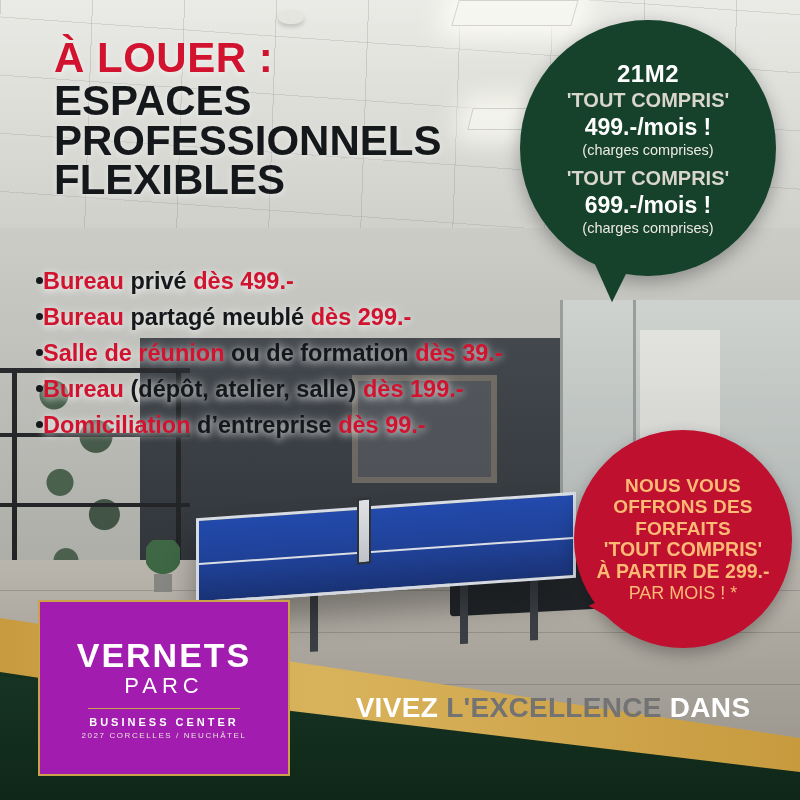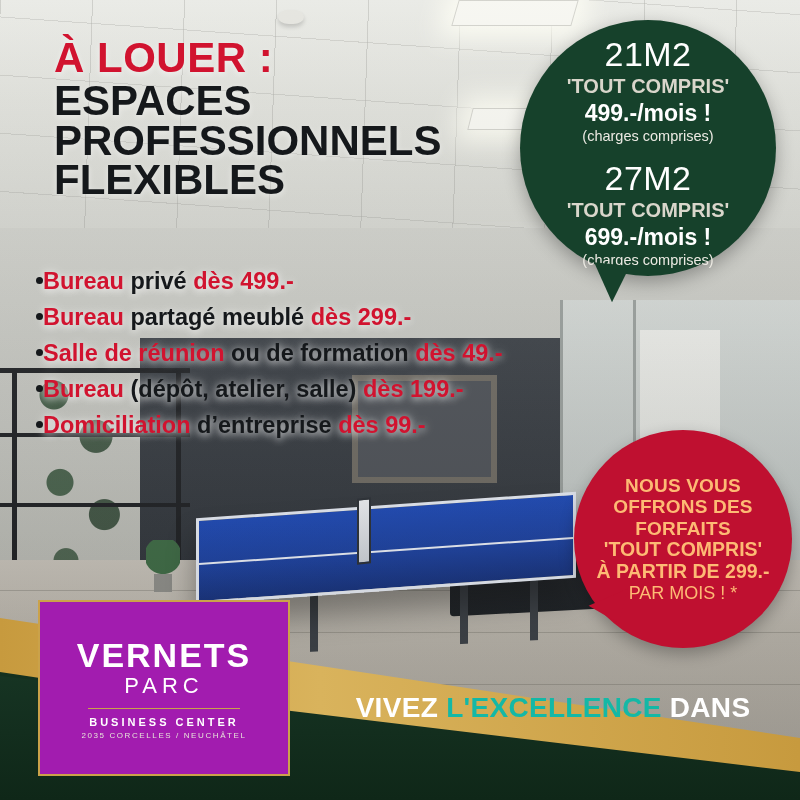"21M2" .bg-size { font-size: 34px -> 24px; font-weight: 400 -> 700; margin-top: 7px -> none }
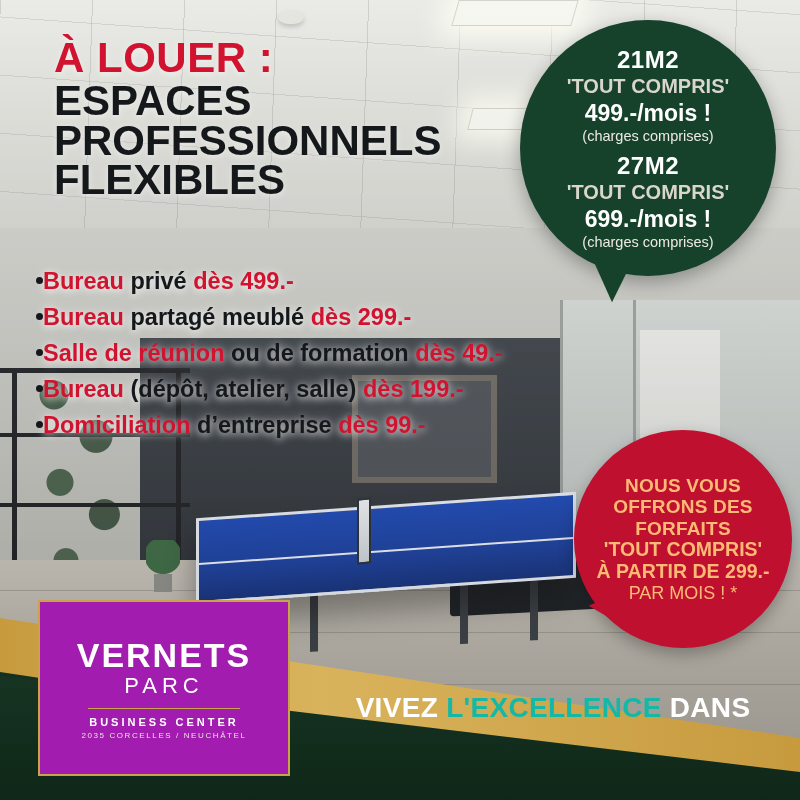"27M2" div.bg-size { html: <div>27M2</div> -> none }
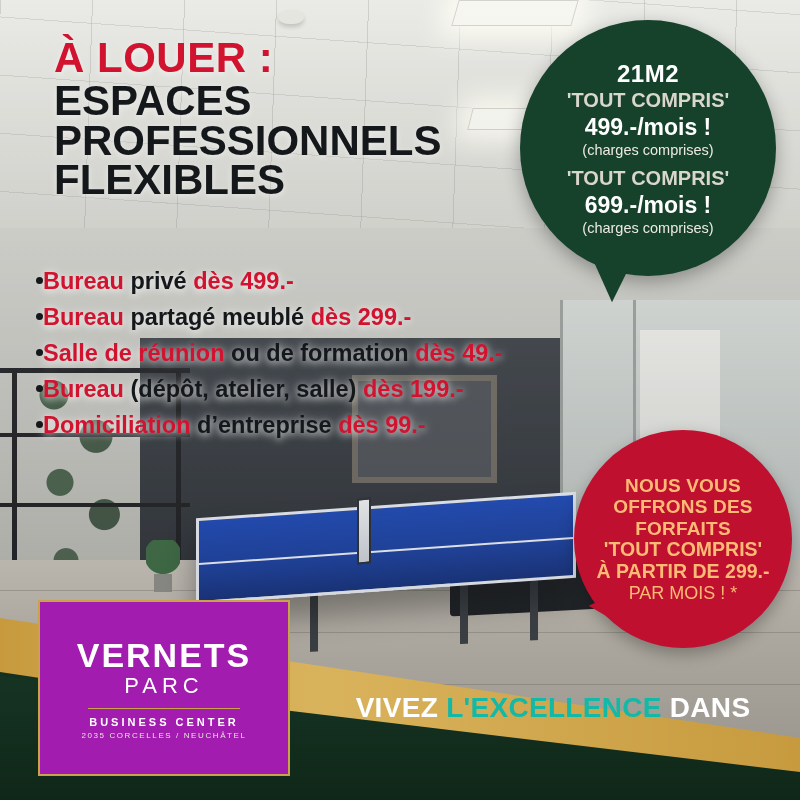"dès 49.-" span.red { text: 49.- -> 39.- }
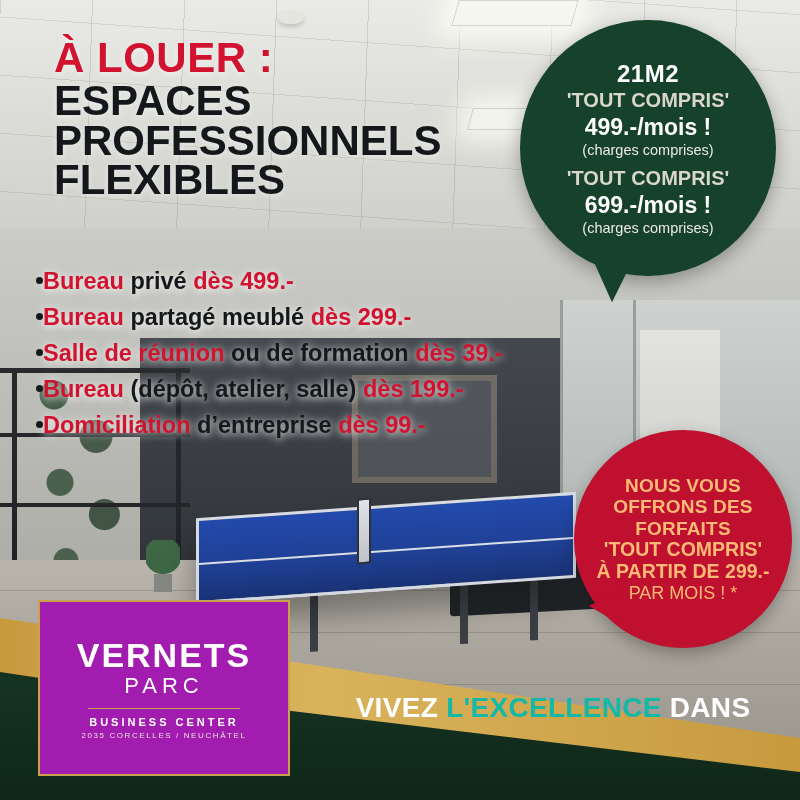"L'EXCELLENCE" .gold { color: #14b8a6 -> #737373 }
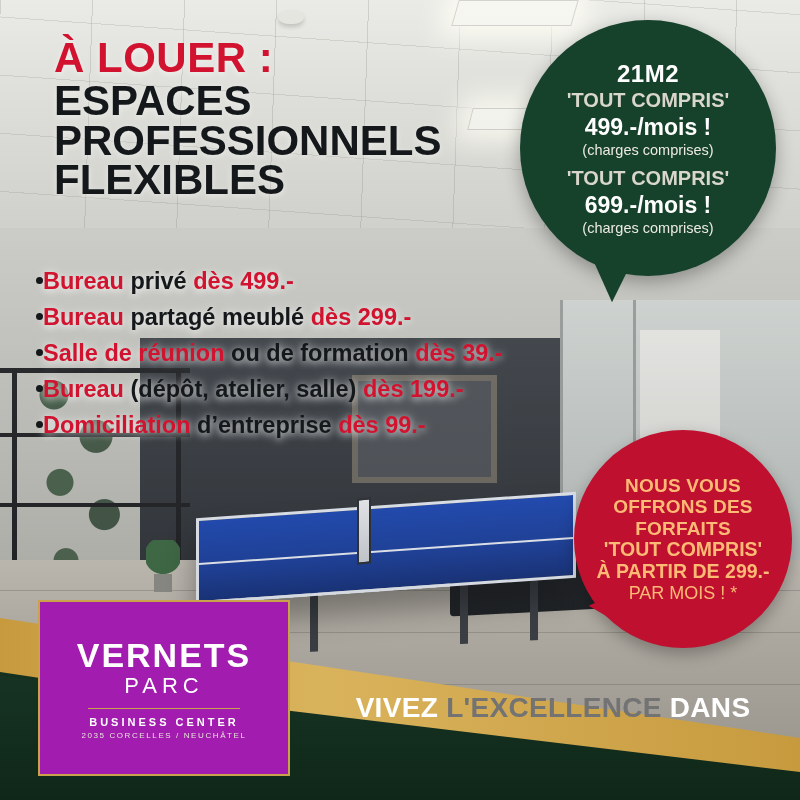"2035 CORCELLES / NEUCHÂTEL" div.logo-addr { text: 2035 -> 2027 }
